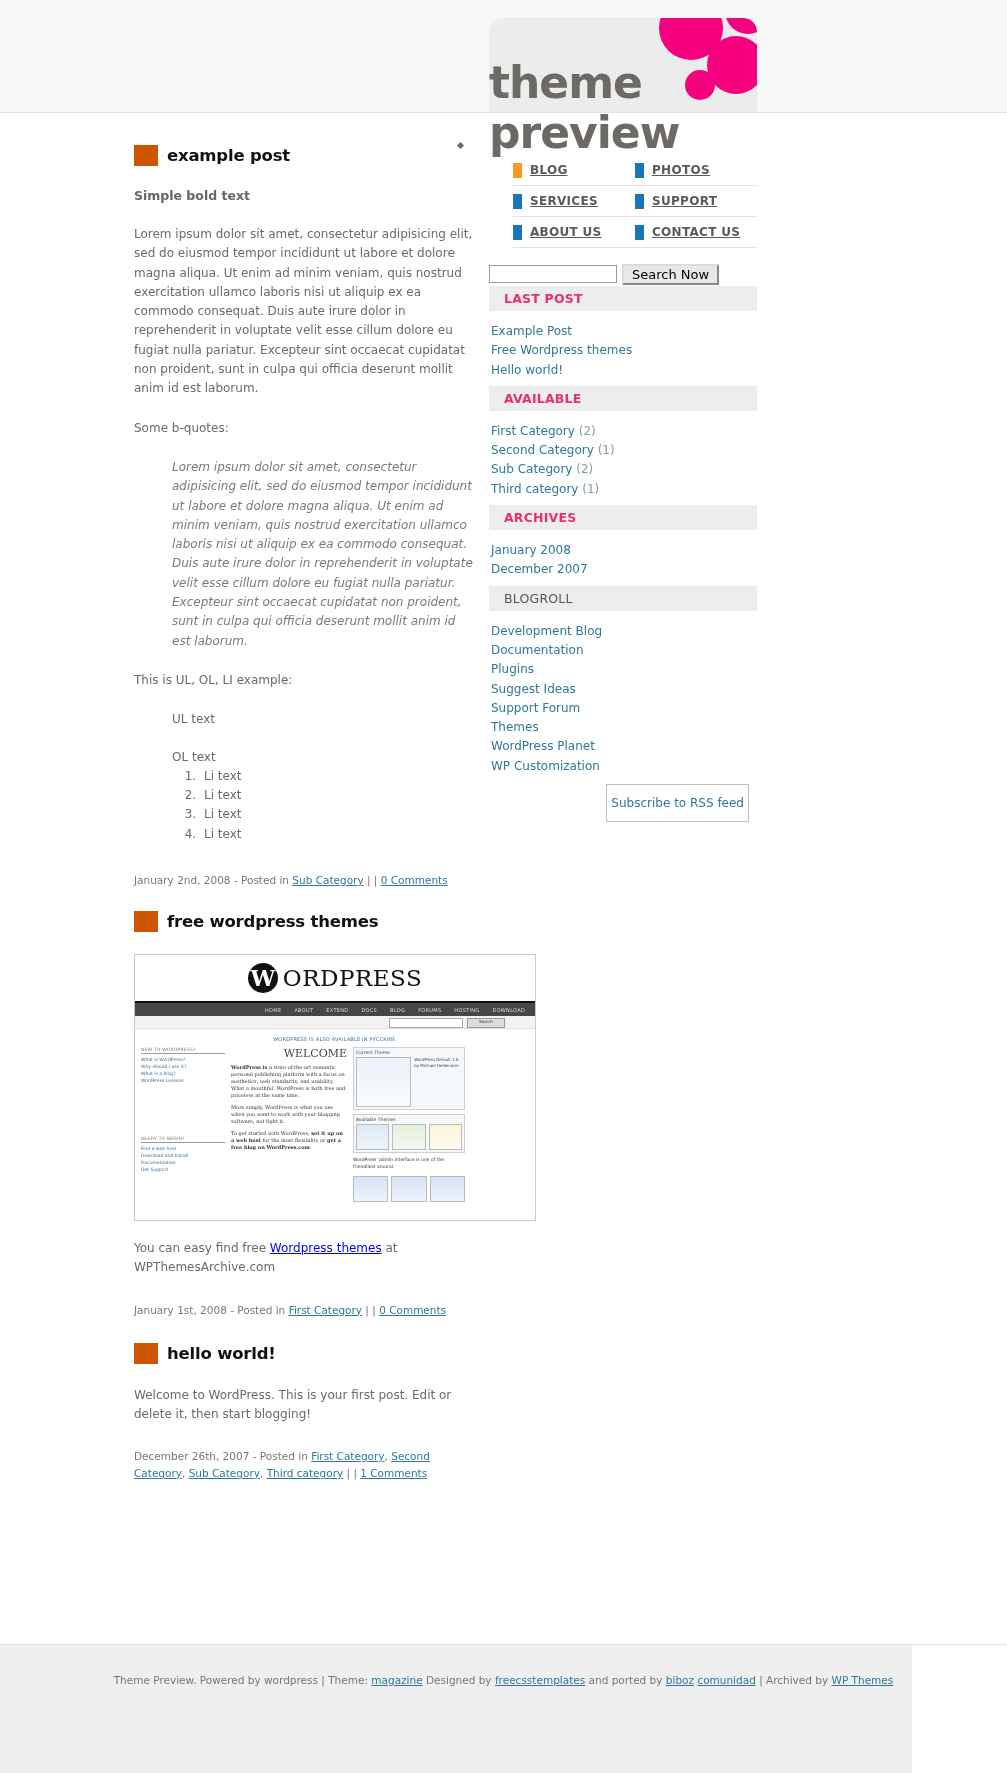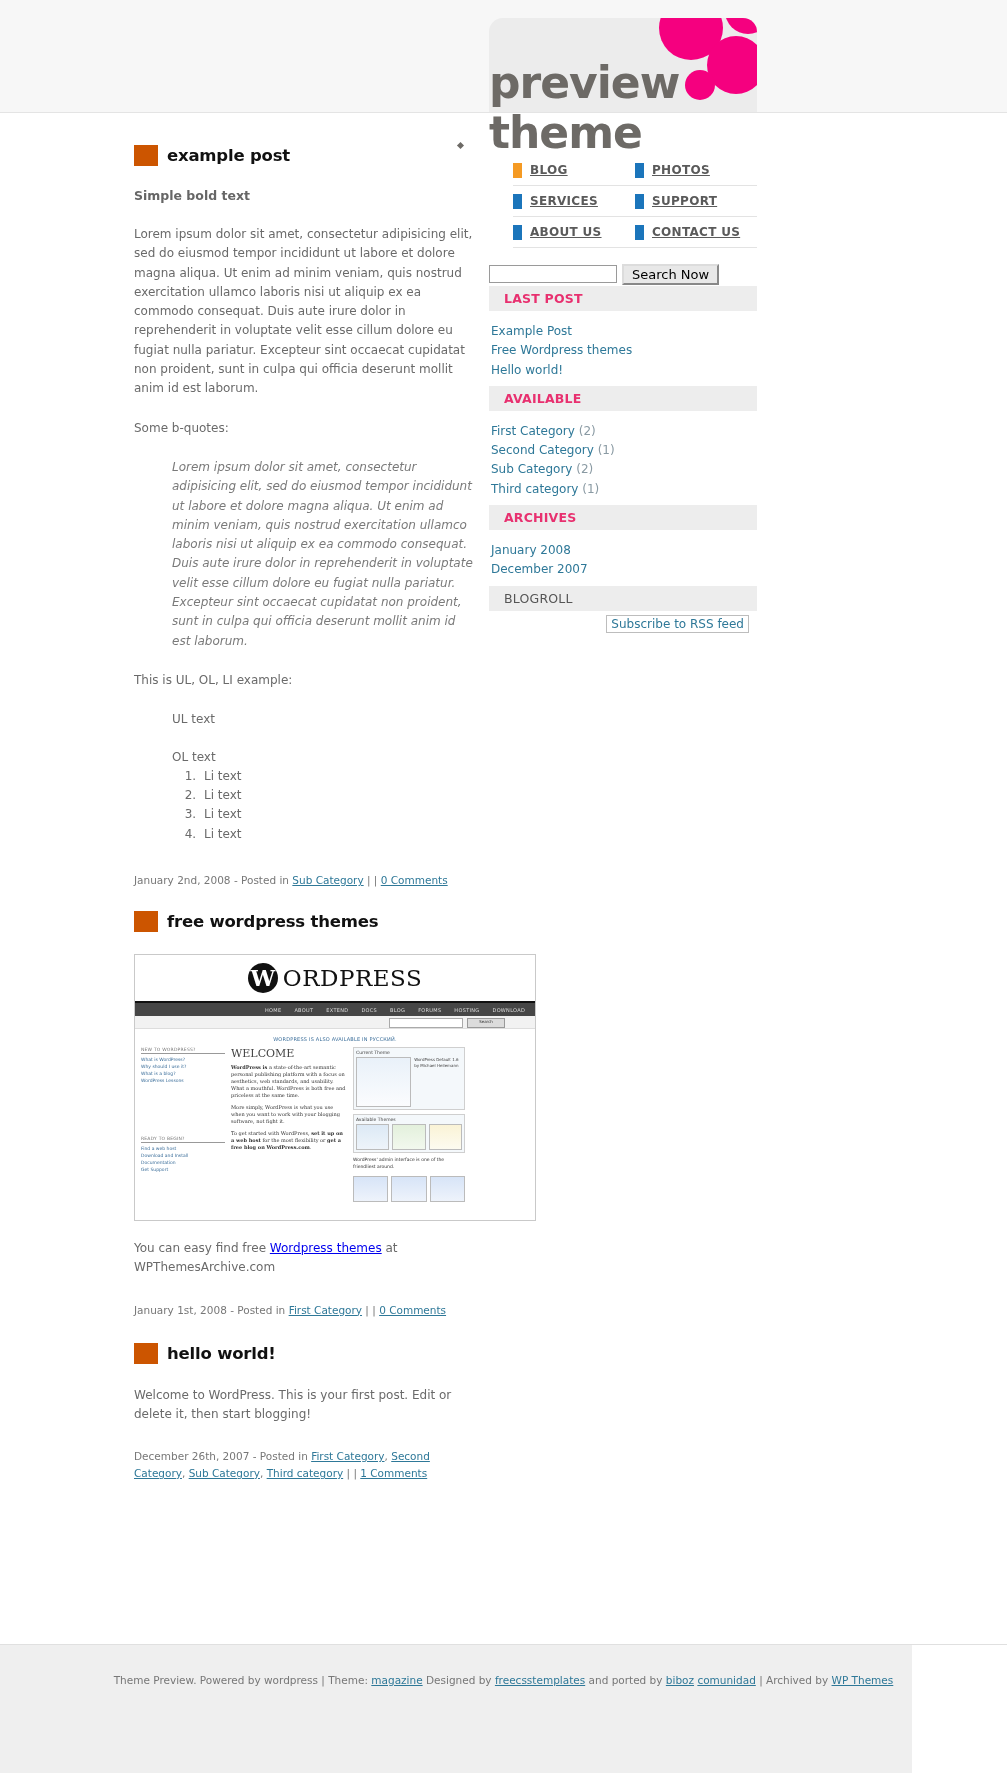"preview" span.title-l2 { order: before "theme" -> after "theme" }
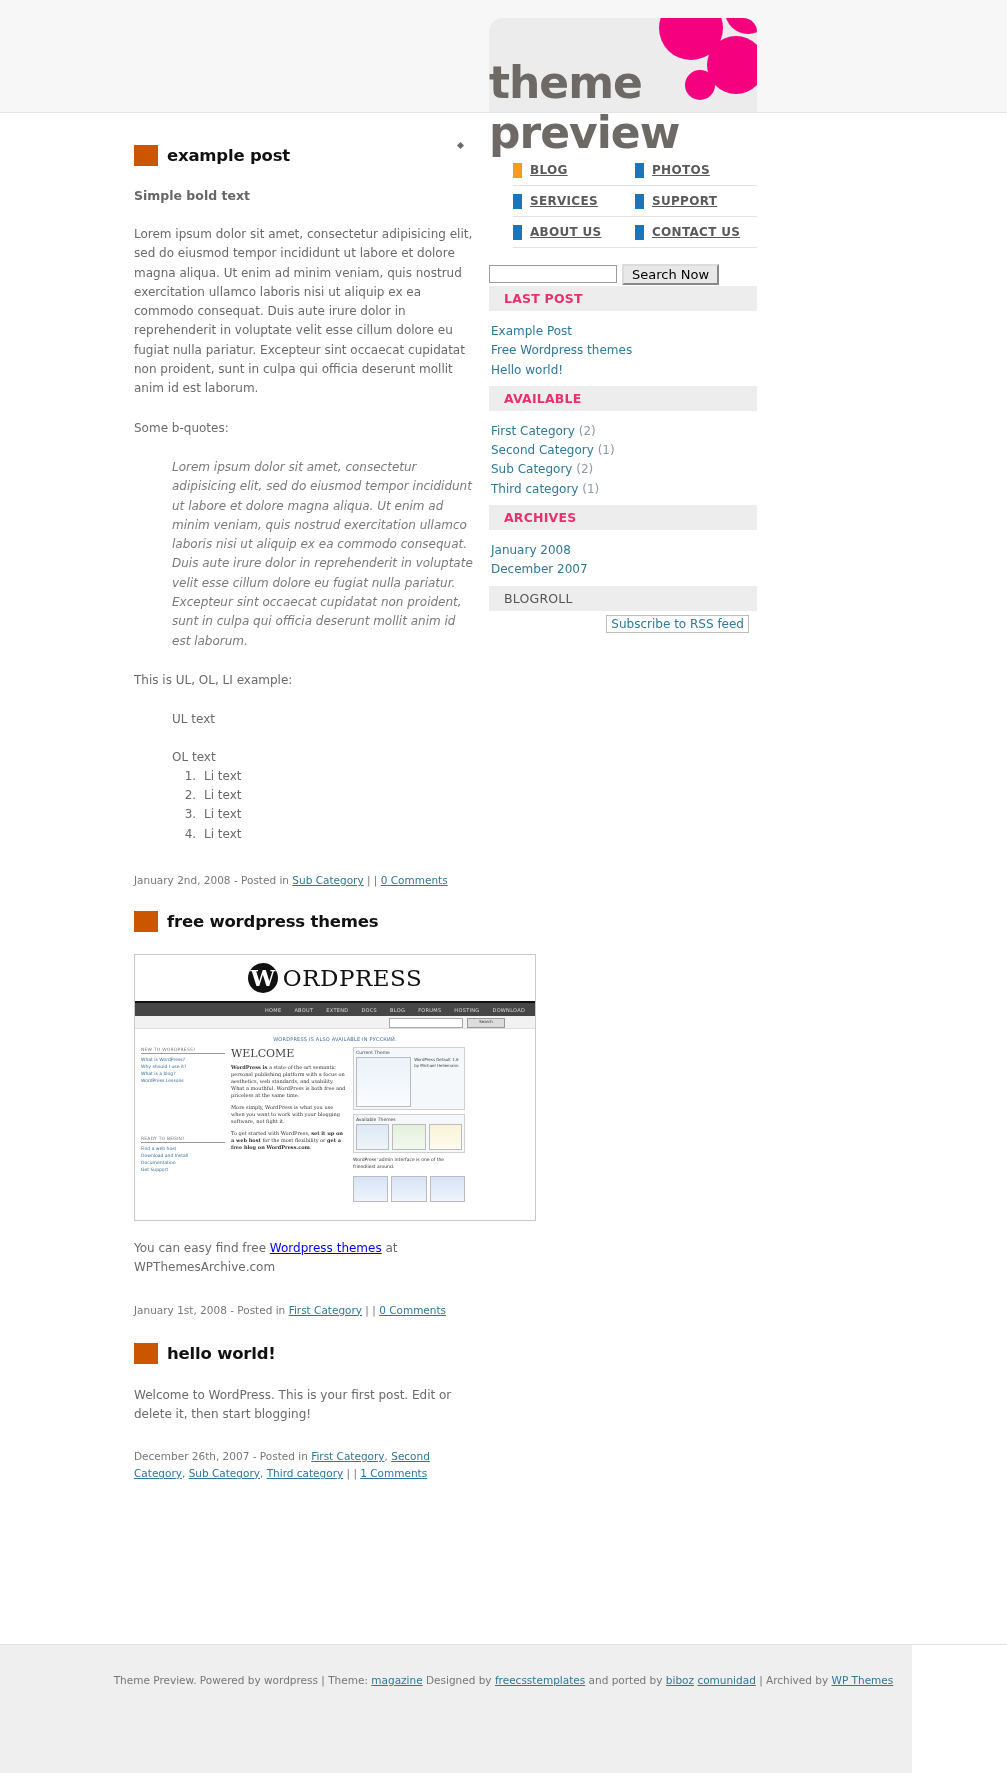"Development Blog" ul.widget-list { html: none -> <ul> <li><a>Development Blog</a></li> <li><a>Documentation</a></li> <li><a>Plugins</a></li> <li><a>Suggest Ideas</a></li> <li><a>Support Forum</a></li> <li><a>Themes</a></li> <li><a>WordPress Planet</a></li> <li><a>WP Customization</a></li> </ul> }
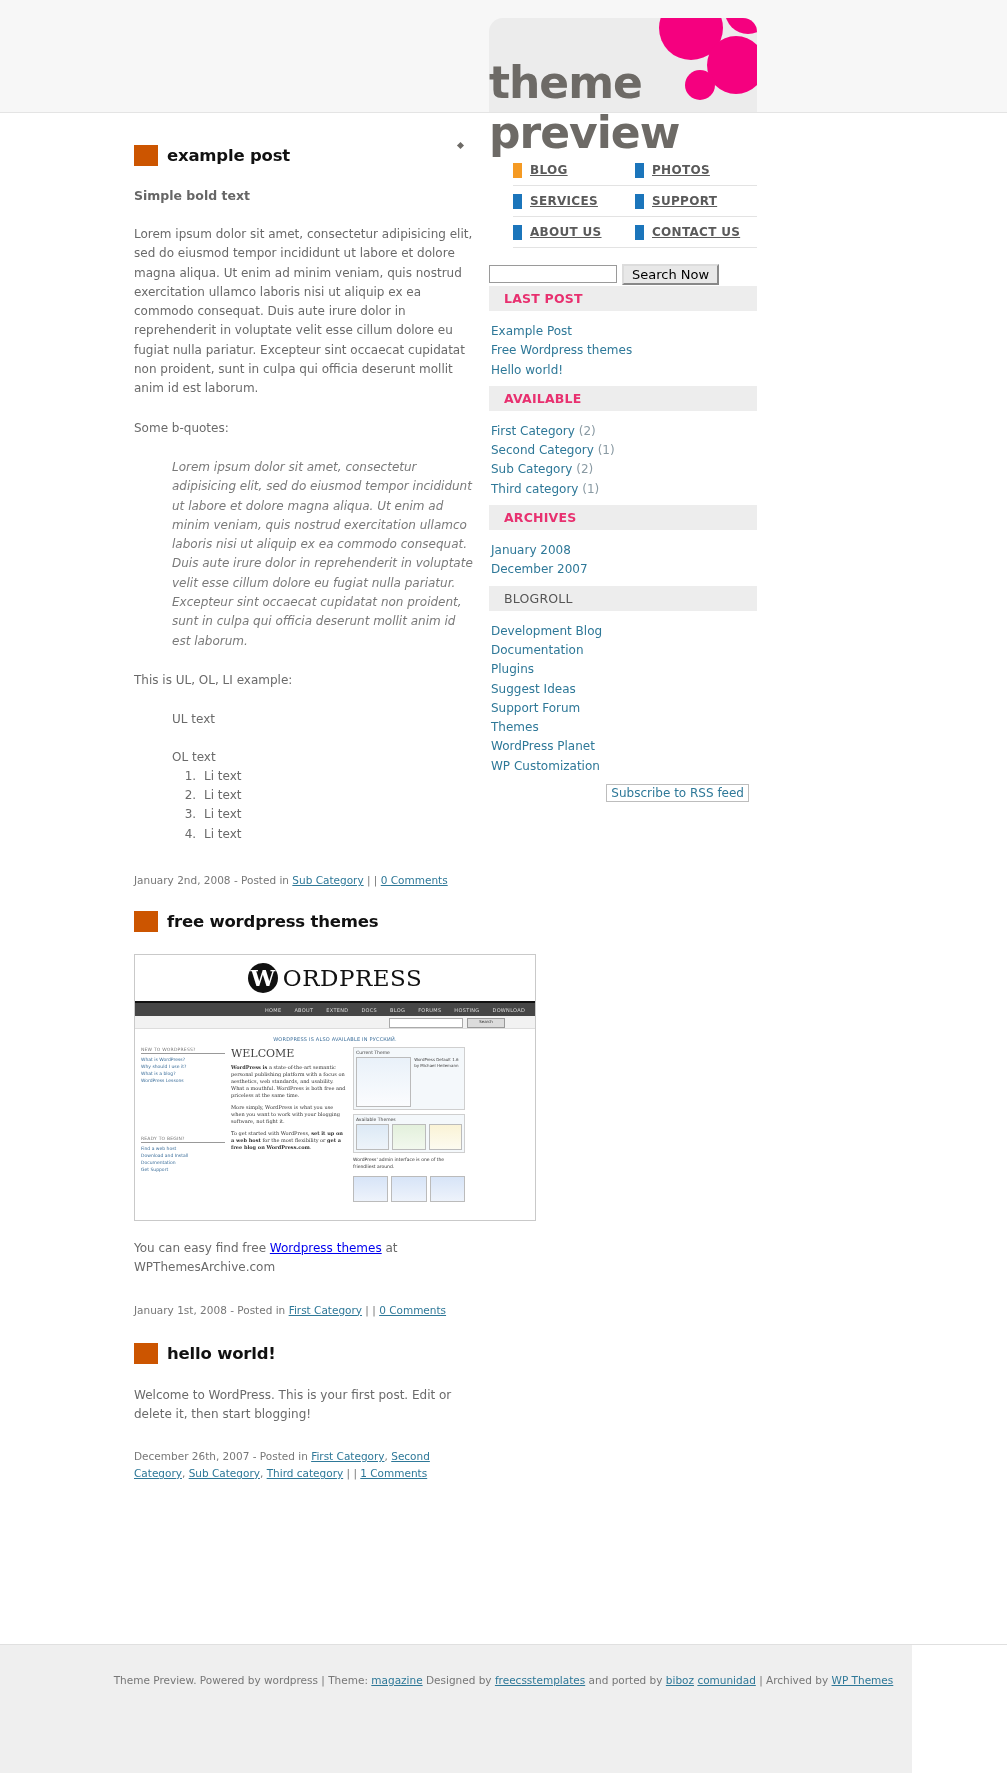"Subscribe to RSS feed" .rss-link { padding: 1px 4px -> 11px 4px }
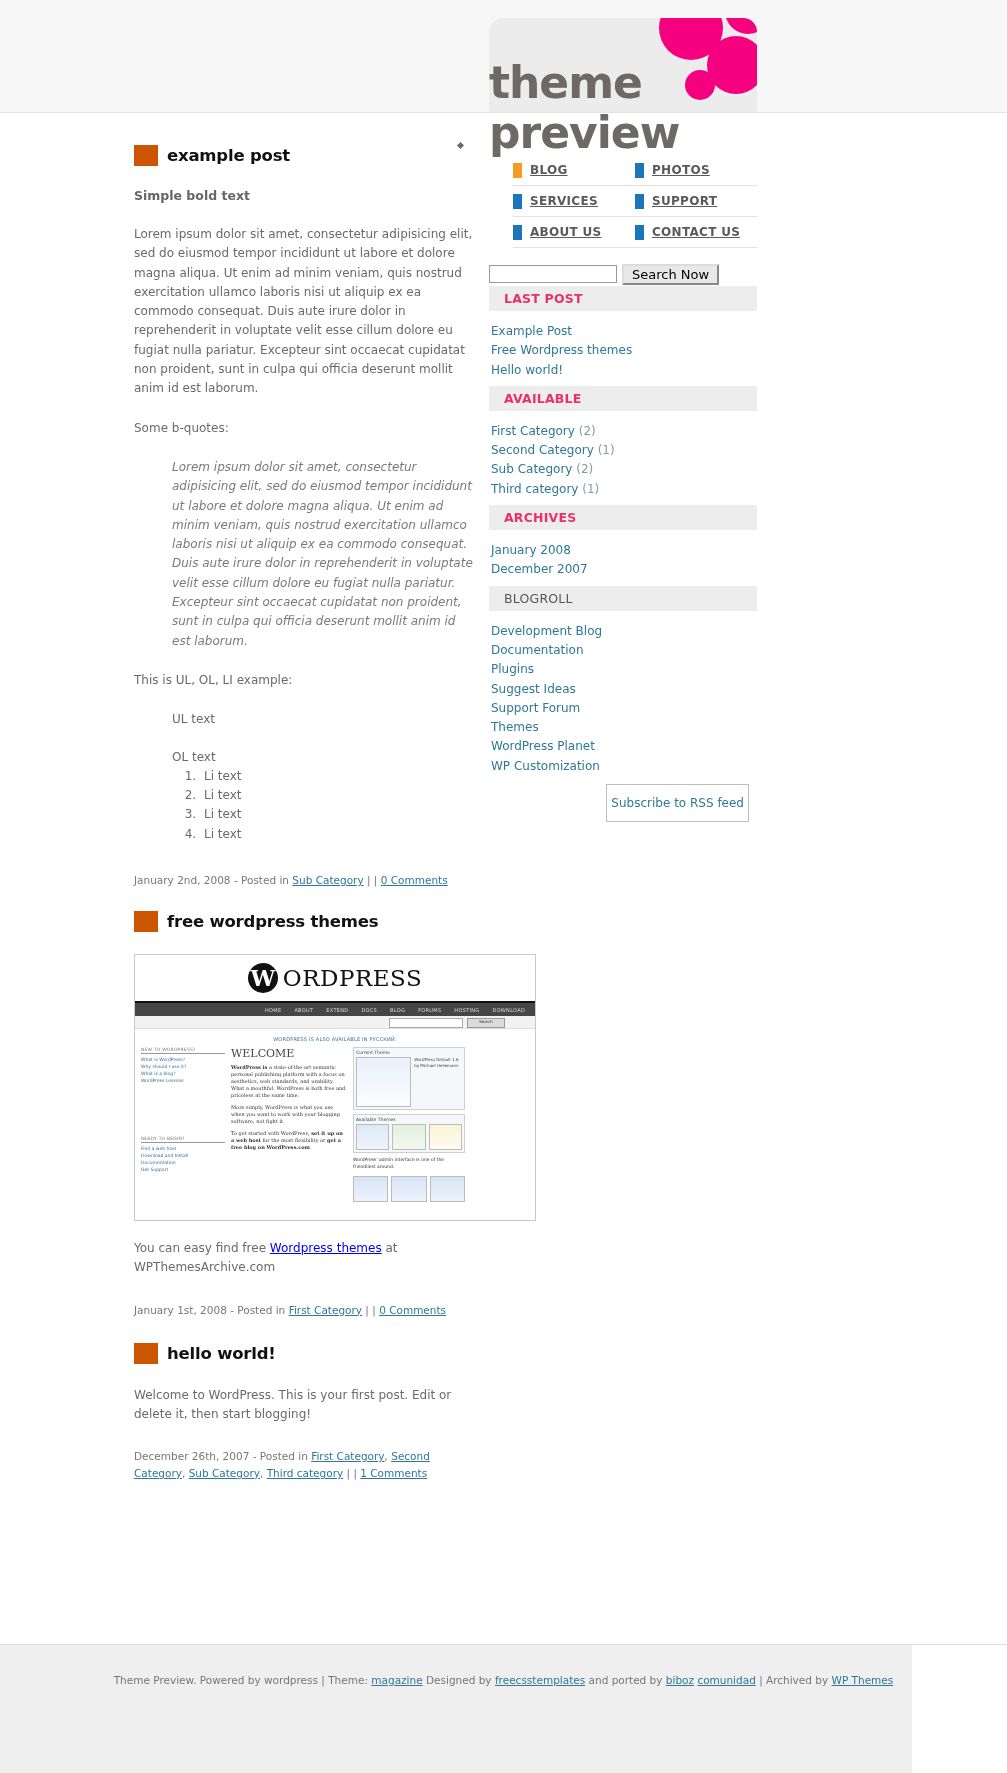"WELCOME" .wp-welcome { text-align: none -> right }
